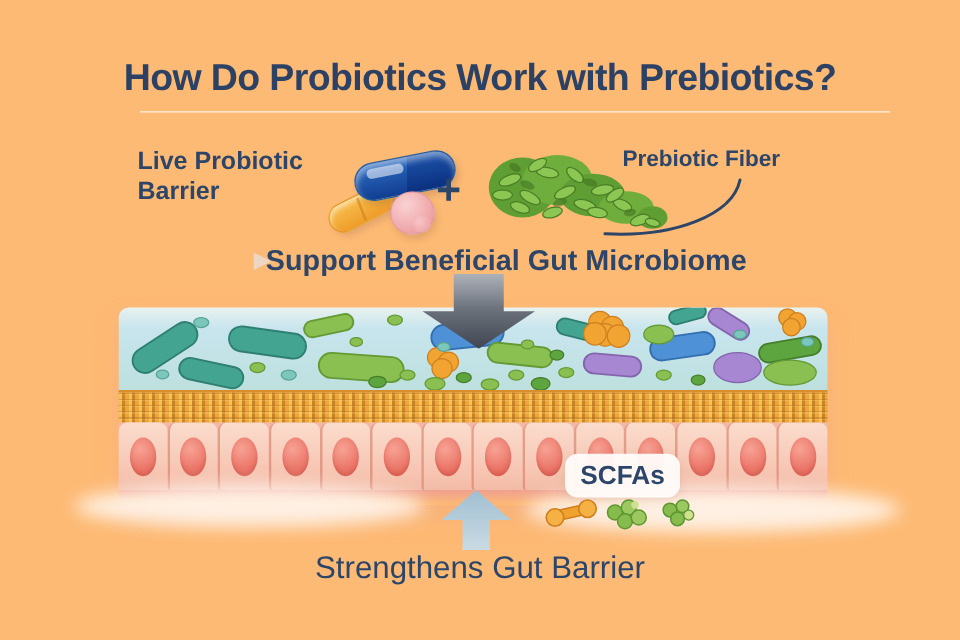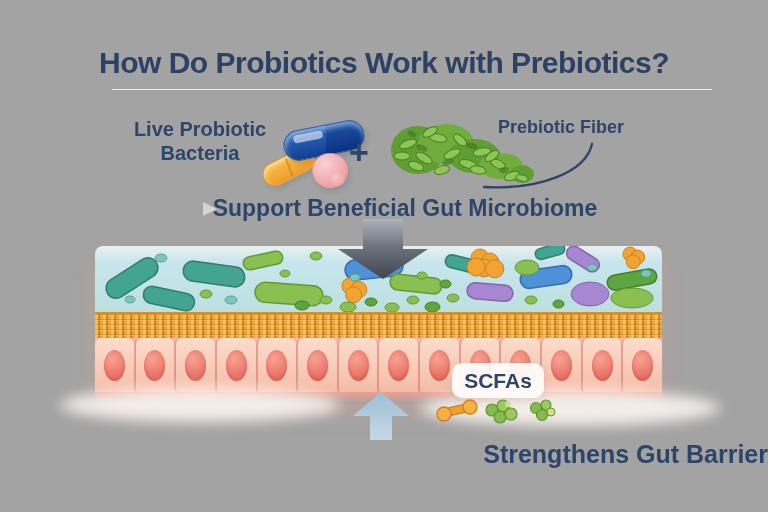"How Do Probiotics Work with" .stage { background: #a3a3a3 -> #fdba74 }
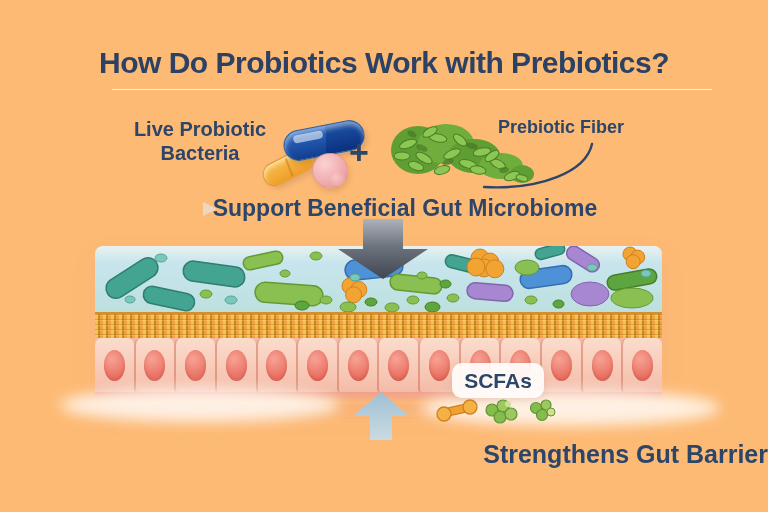"Live Probiotic" .probiotic-label { text-align: center -> none }
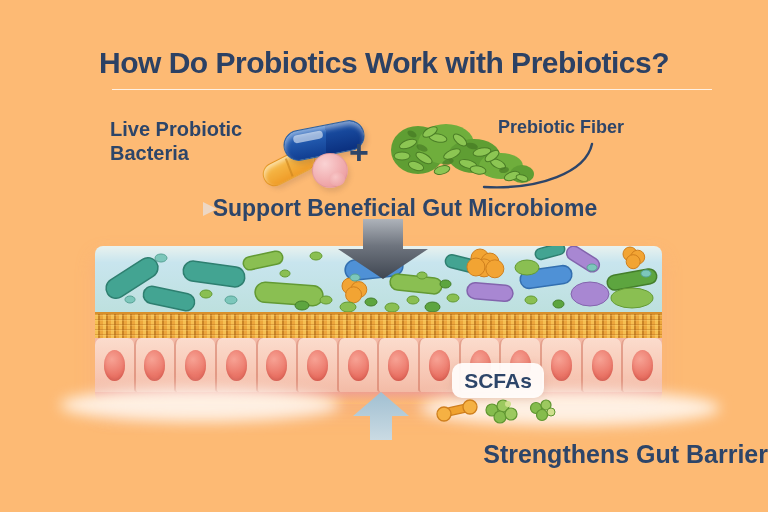"Bacteria" div { text: Bacteria -> Barrier }
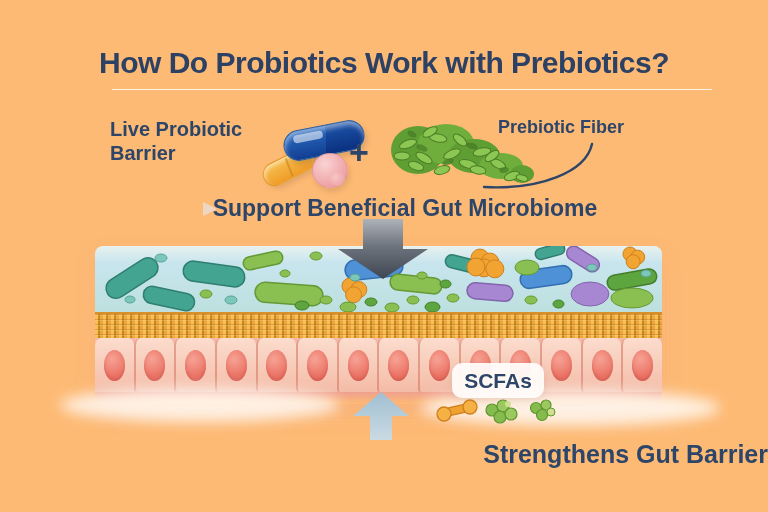"Strengthens Gut Barrier" .strengthens-label { font-weight: bold -> normal; text-align: right -> center }
